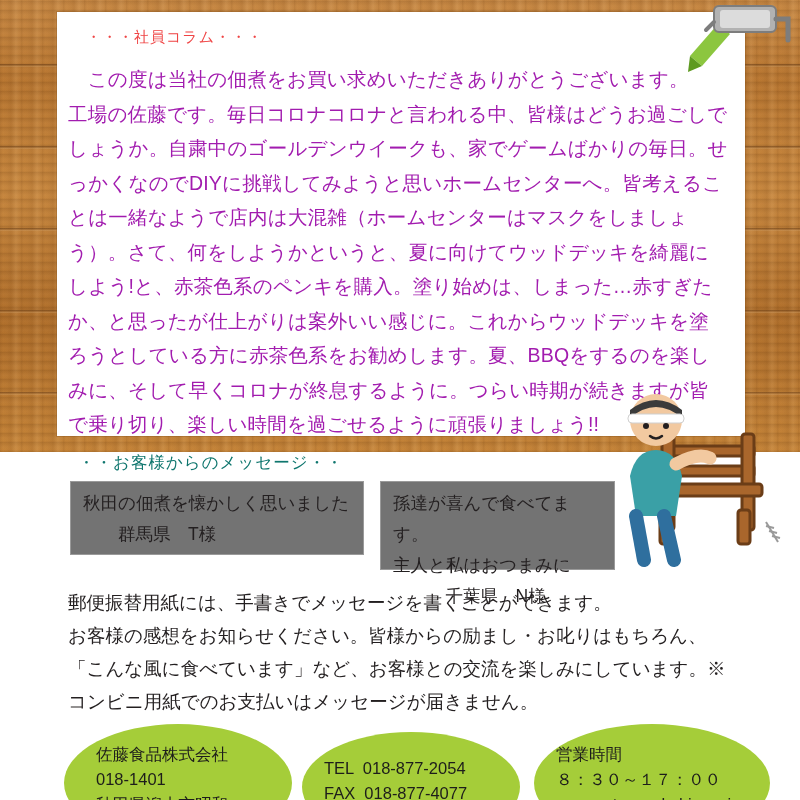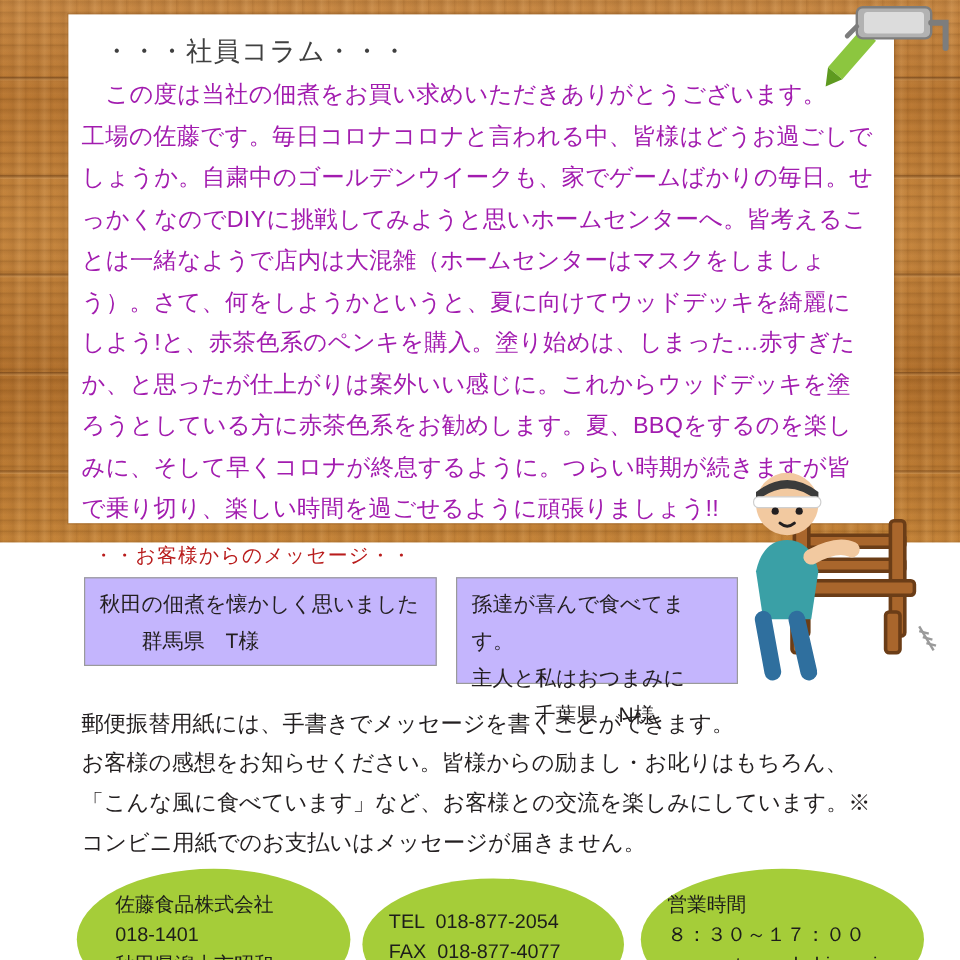"・・・社員コラム・・・" .col-head { color: #404040 -> #ef4444; font-size: 22px -> 15px }
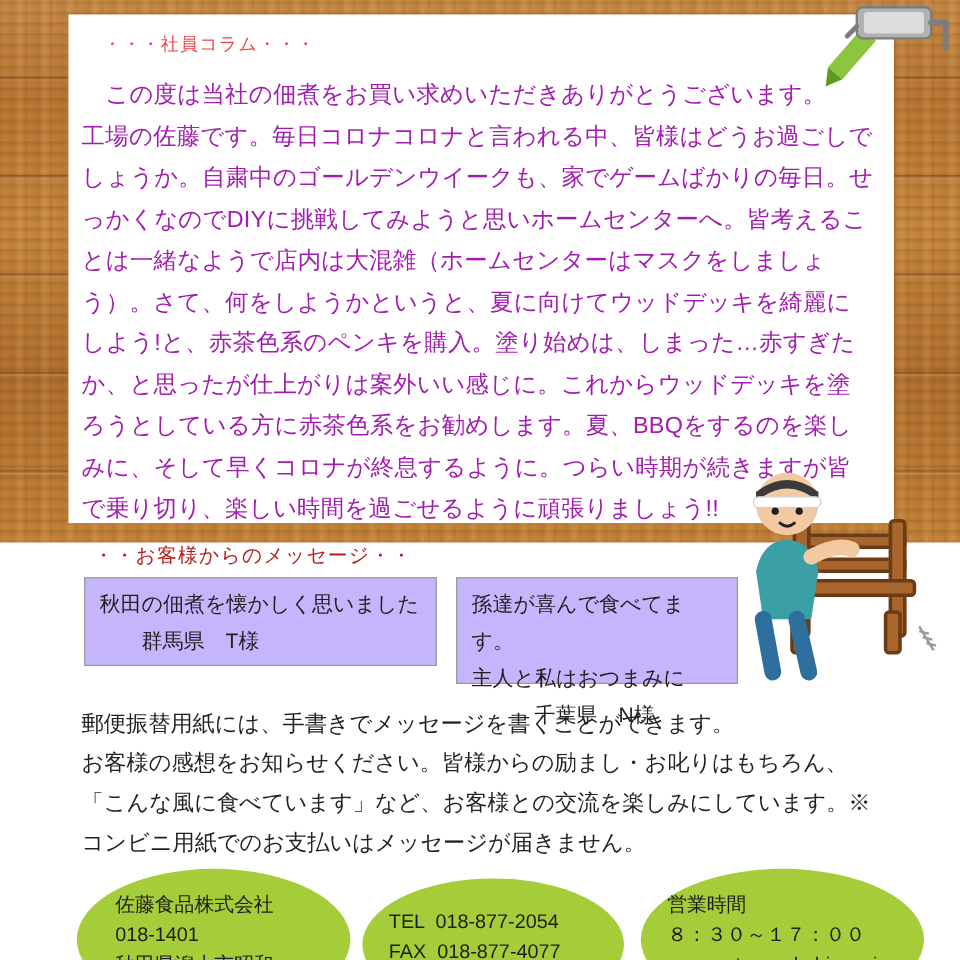"・・お客様からのメッセージ・・" #messages-head { color: #b91c1c -> #0f766e }
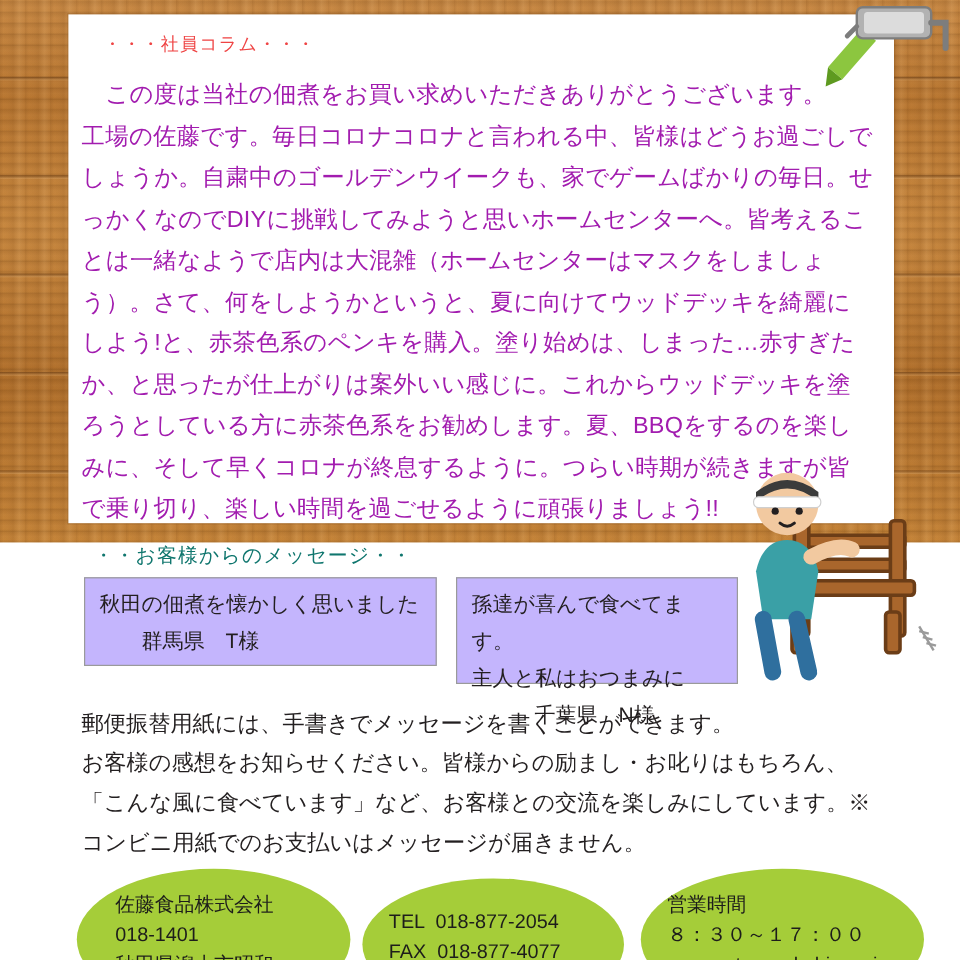"秋田の佃煮を懐かしく思いました" .msg-box { background: #c4b5fd -> #737373 }
